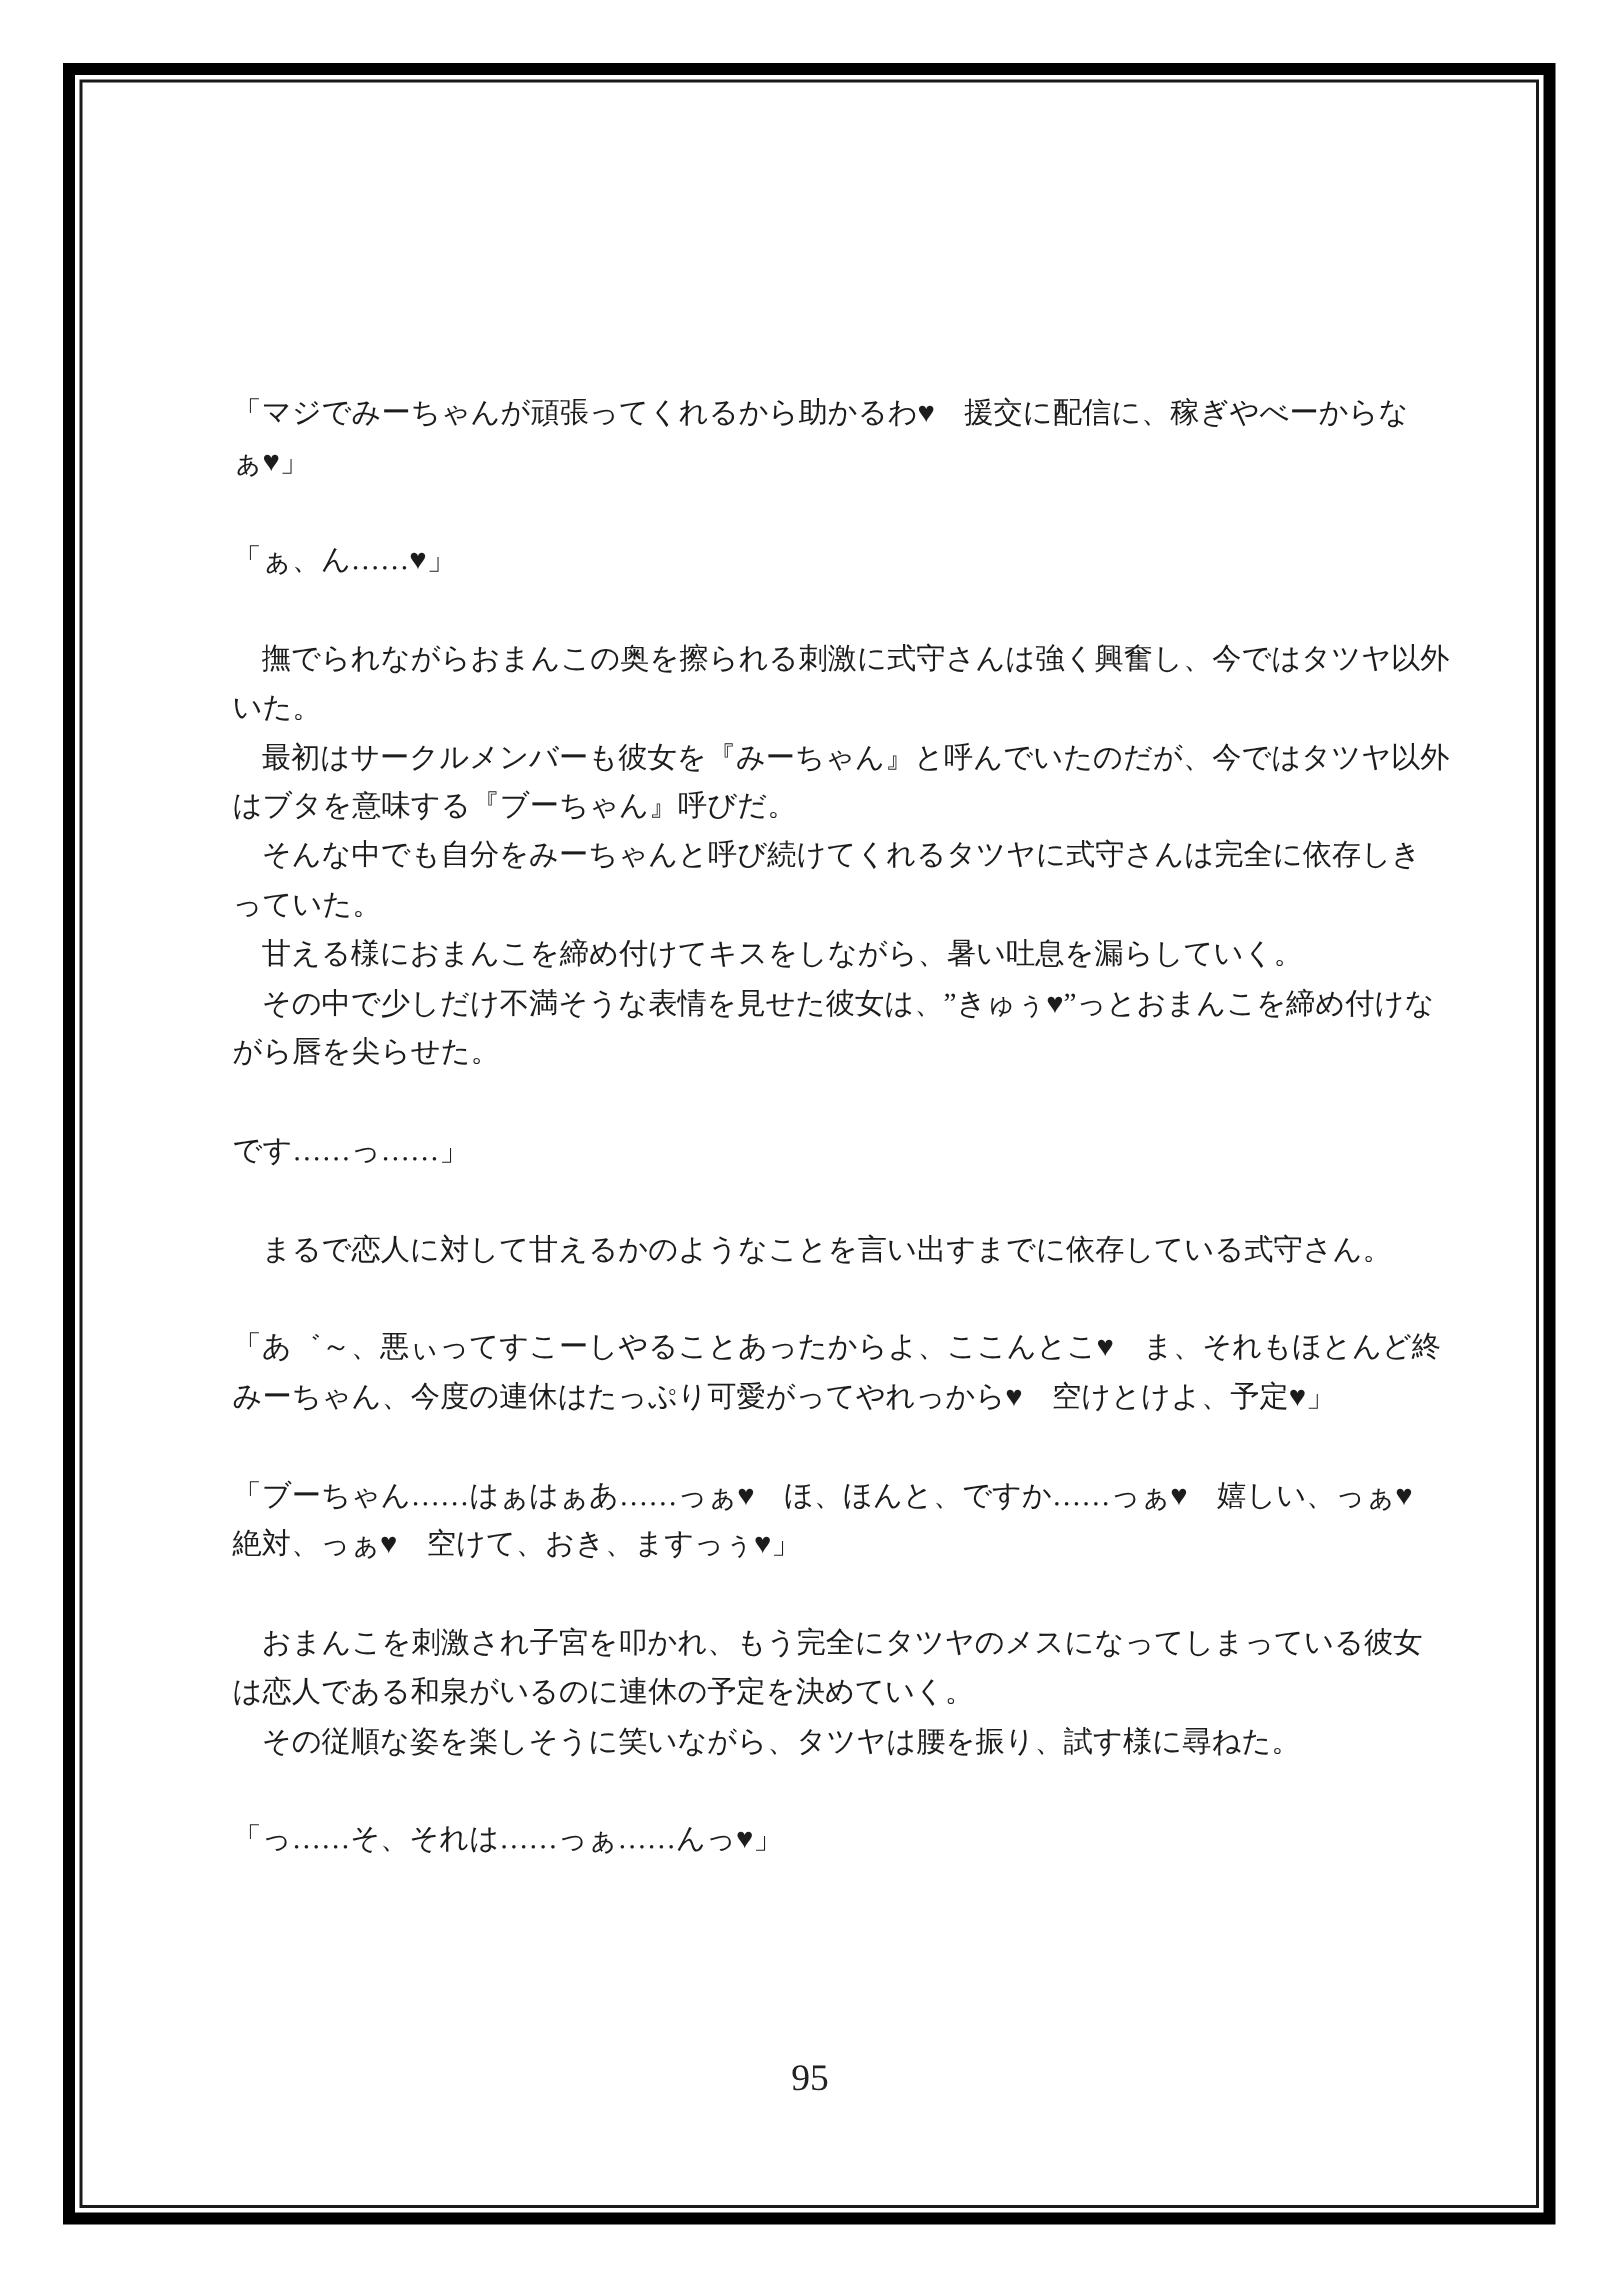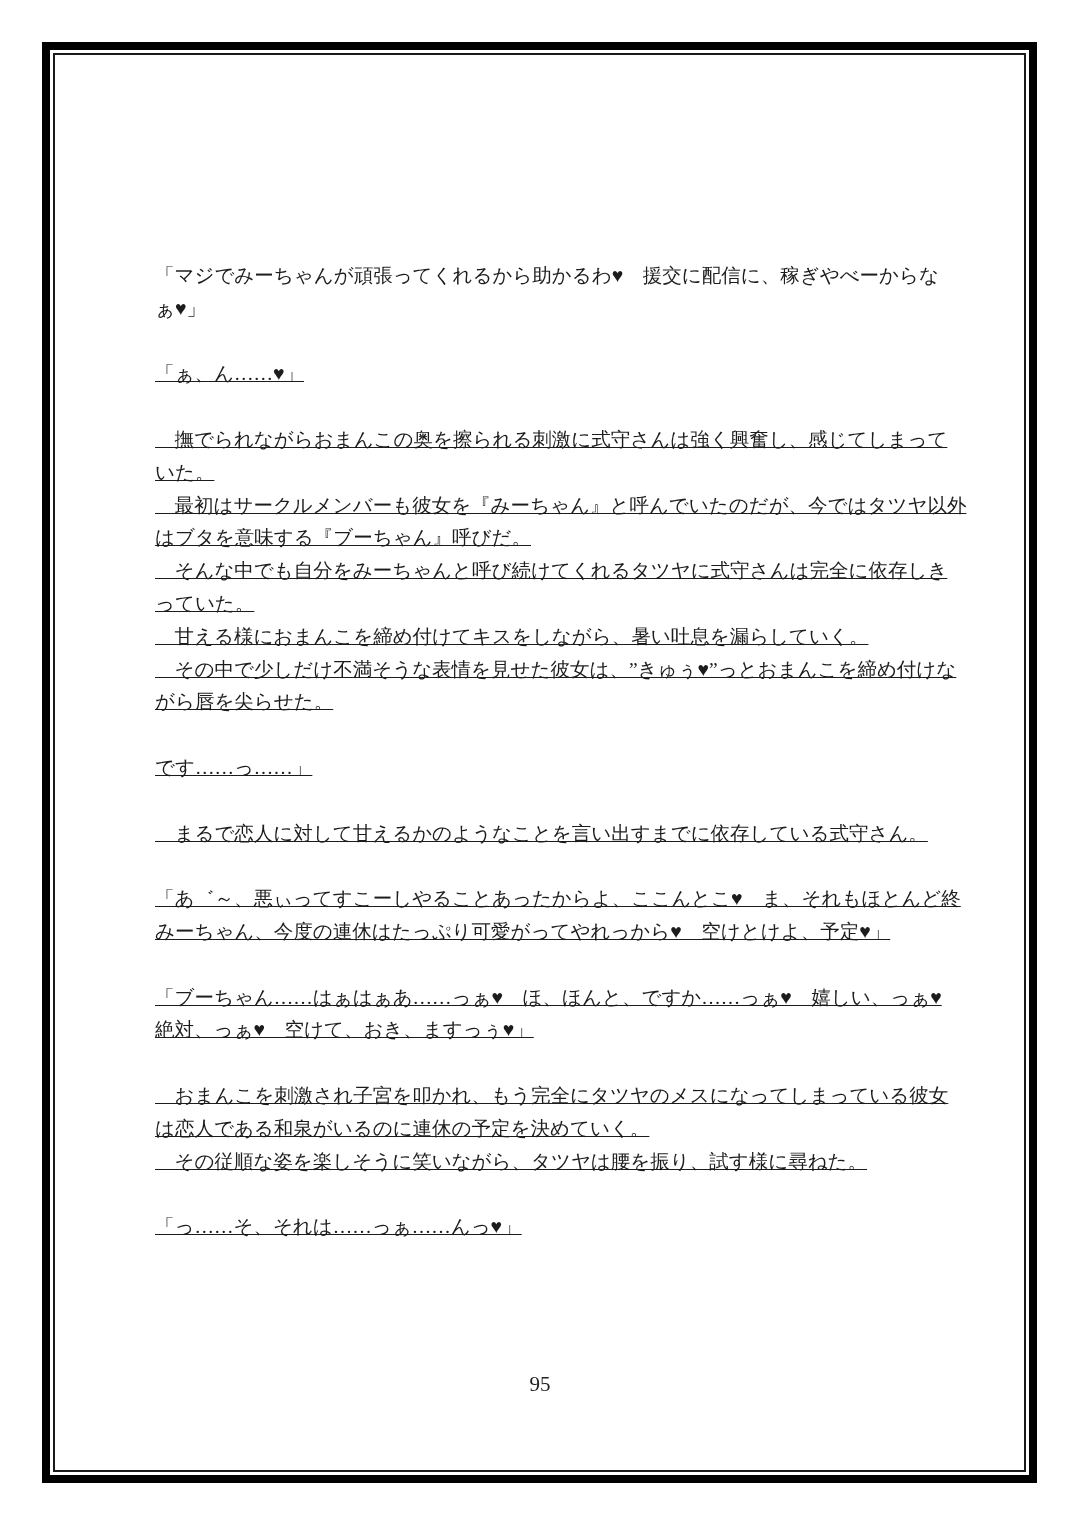"「ぁ、ん……♥」" .block + .block { text-decoration: underline -> none }
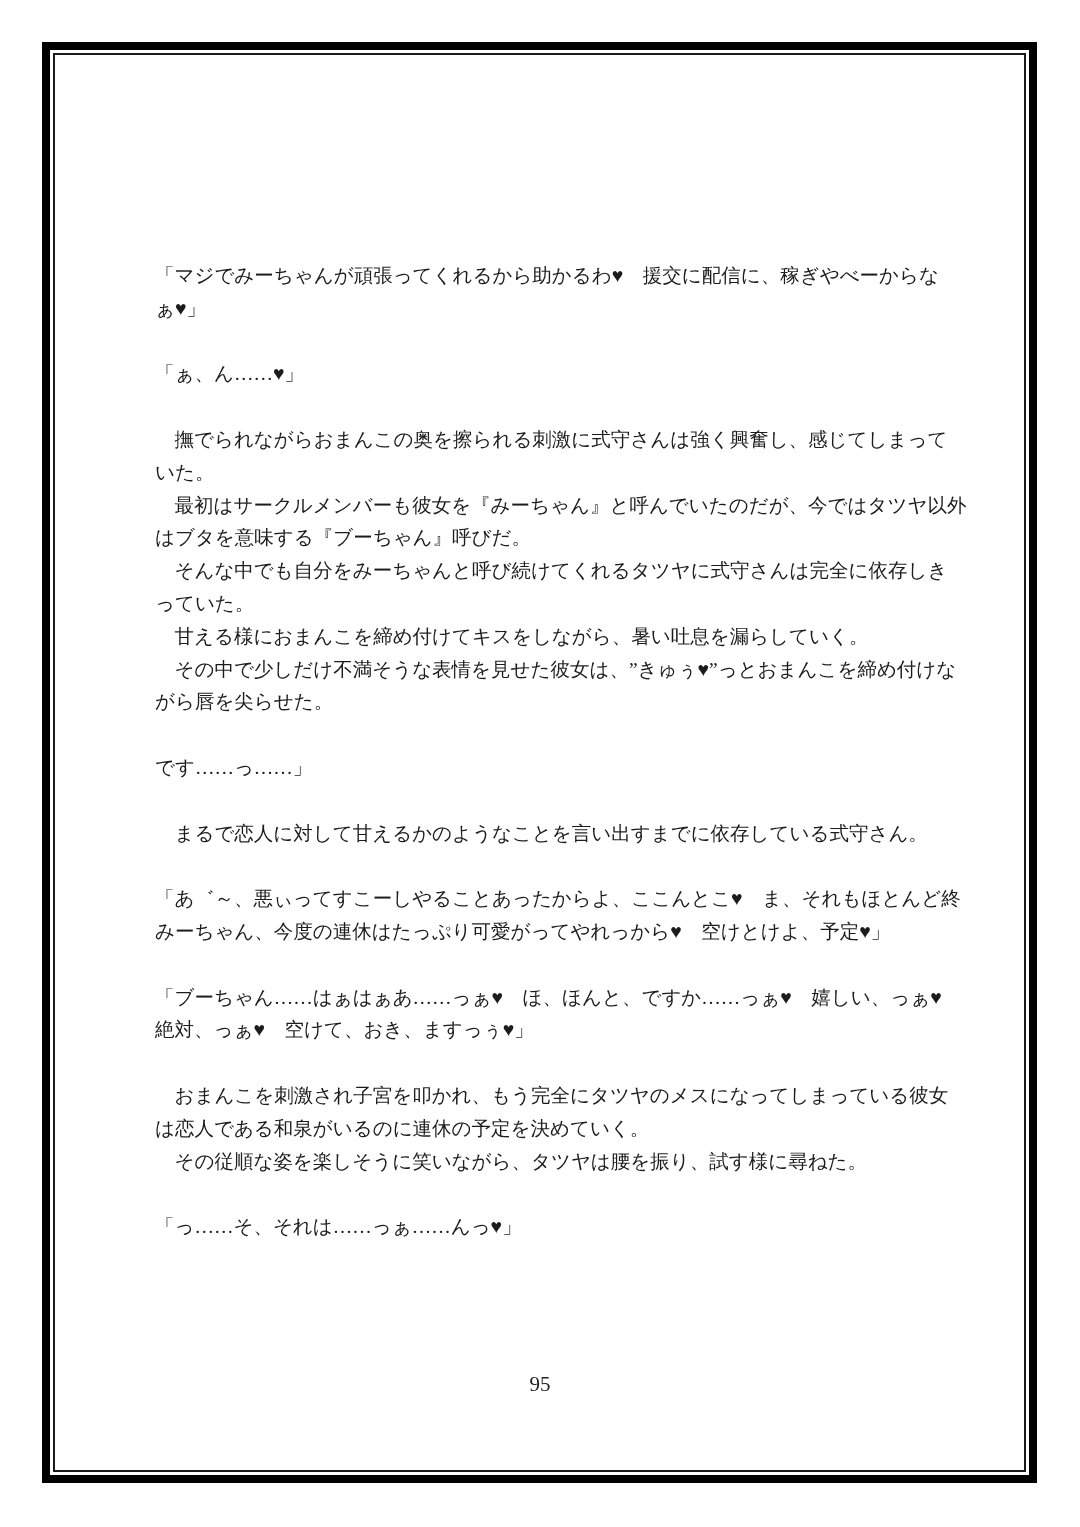"撫でられながらおまんこの奥を擦られる刺激に式守さんは強く興奮し、感じてしまって" div.line { text: 感じてしまって -> 今ではタツヤ以外 }
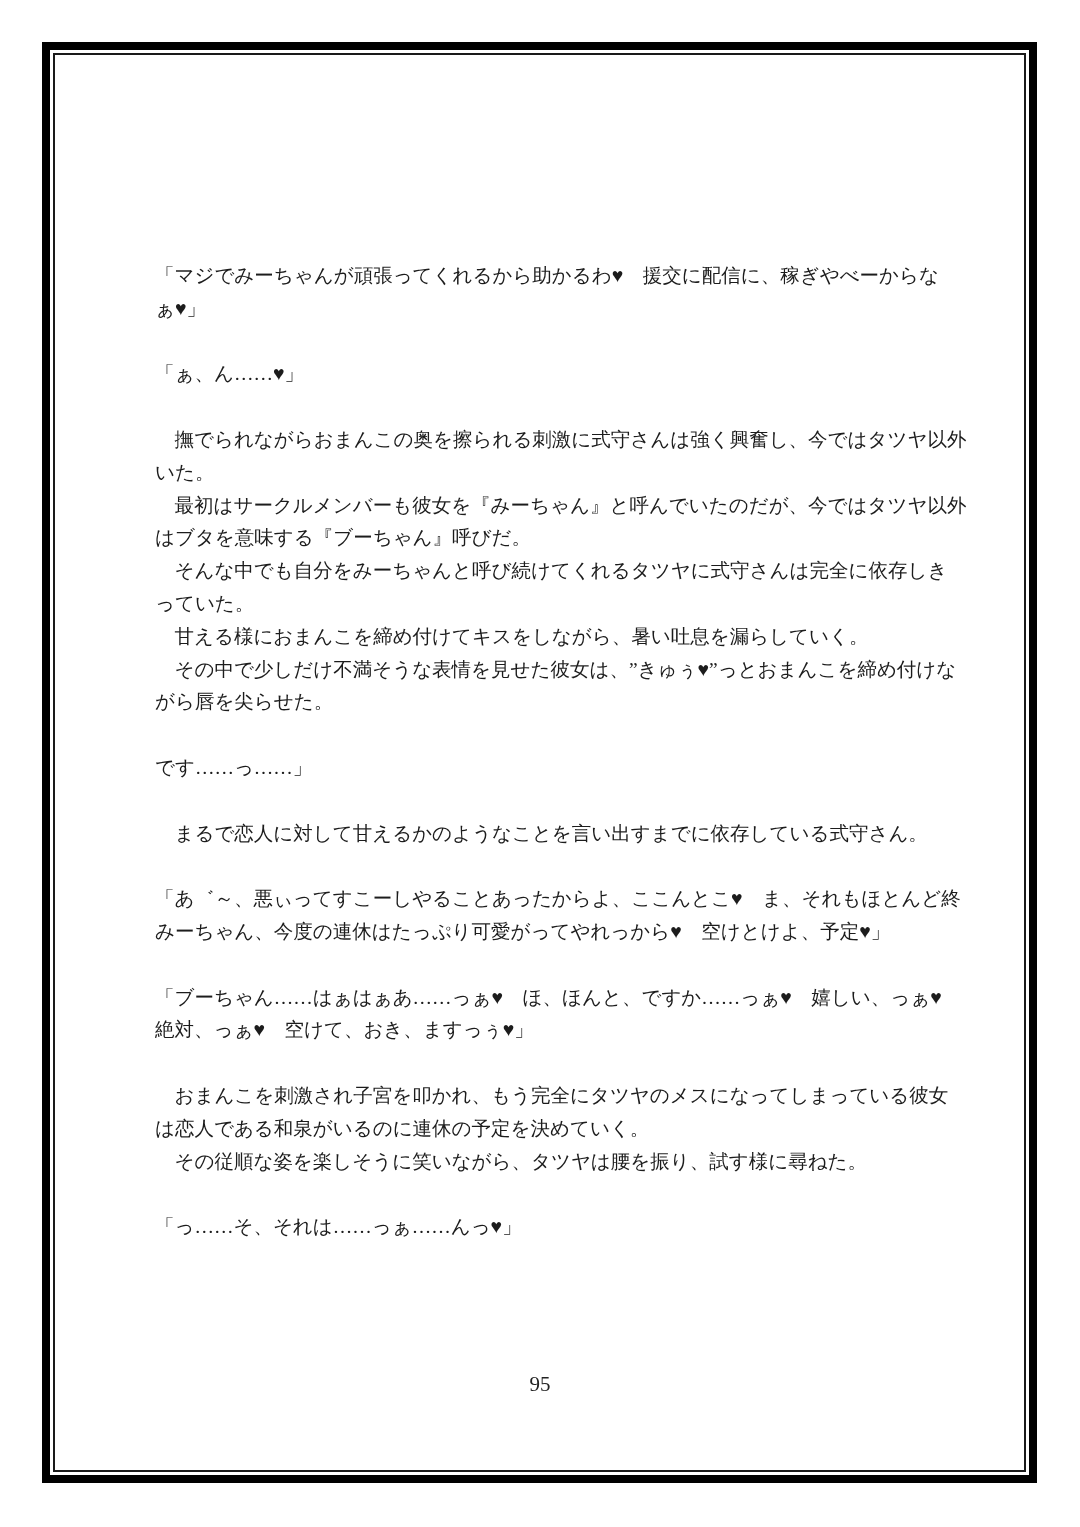"95" .page-number { font-size: 21px -> 25px }
